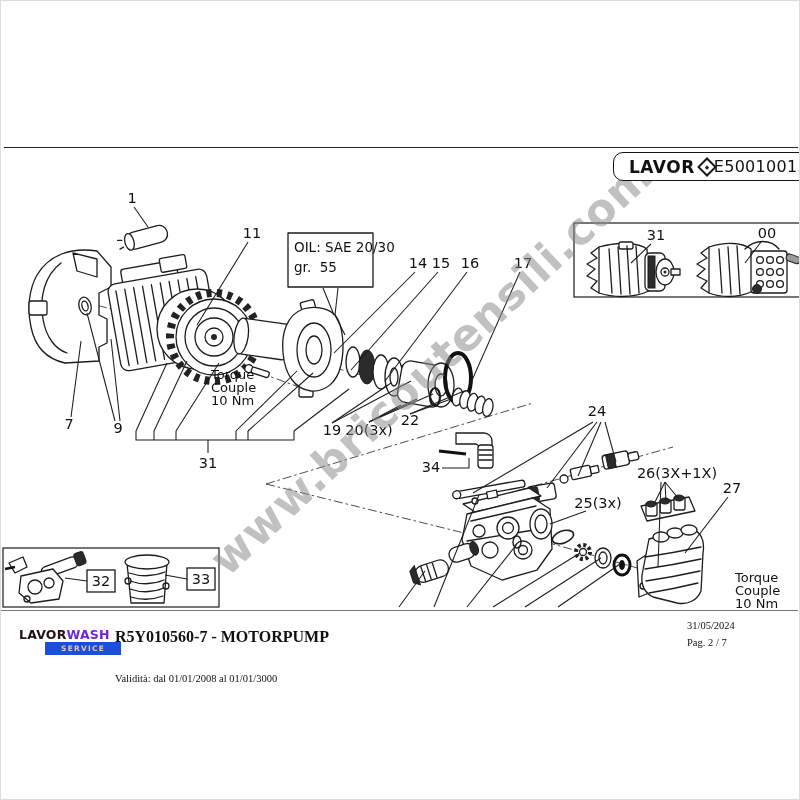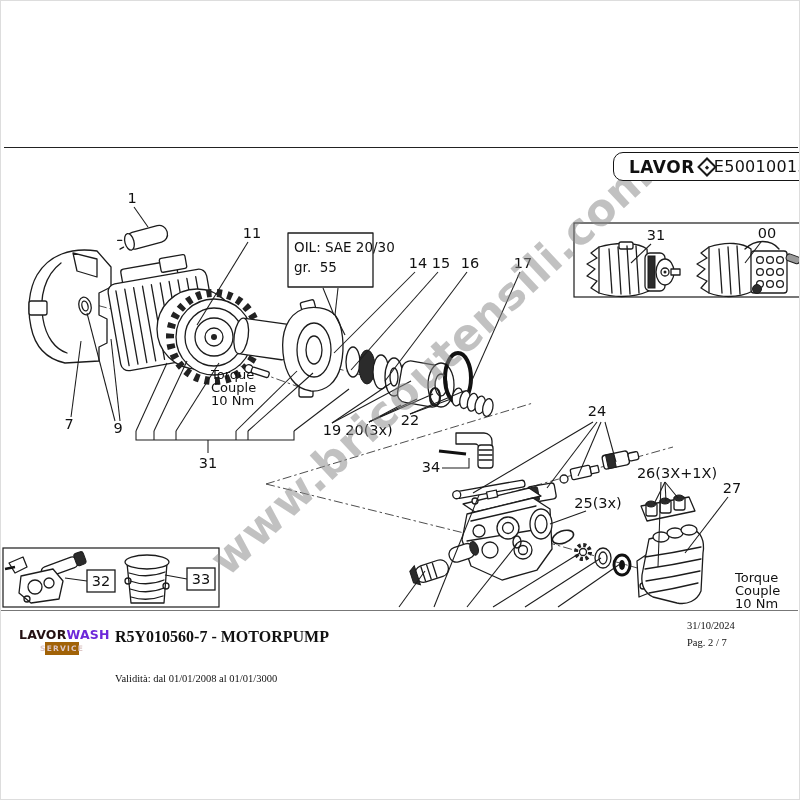"31/10/2024" div.f-date { text: 31/10/2024 -> 31/05/2024 }
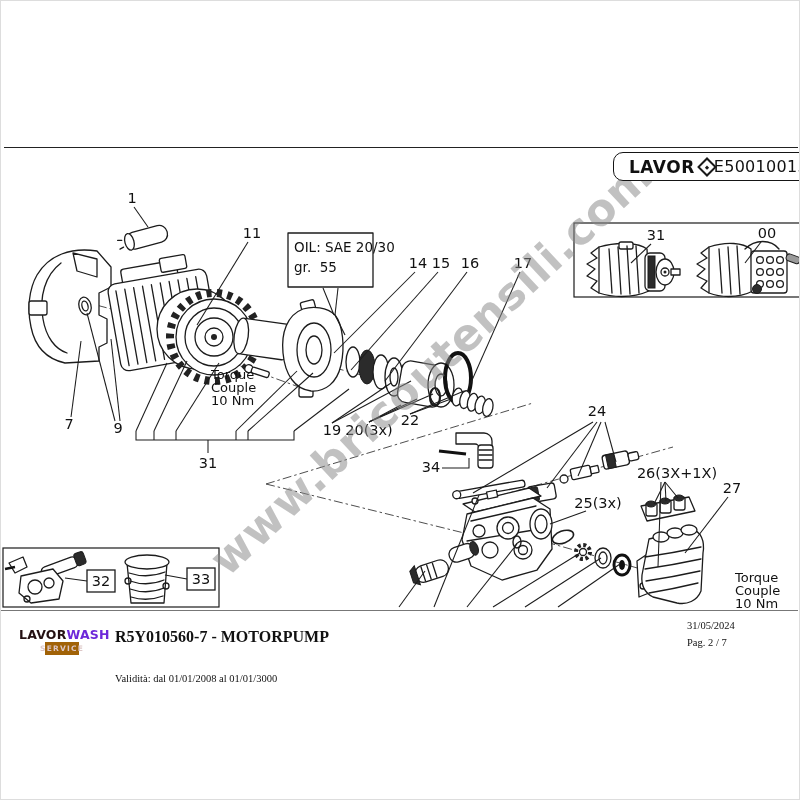"SERVICE" .logo-bar { background: #a16207 -> #1d4ed8; width: 34px -> 76px }
